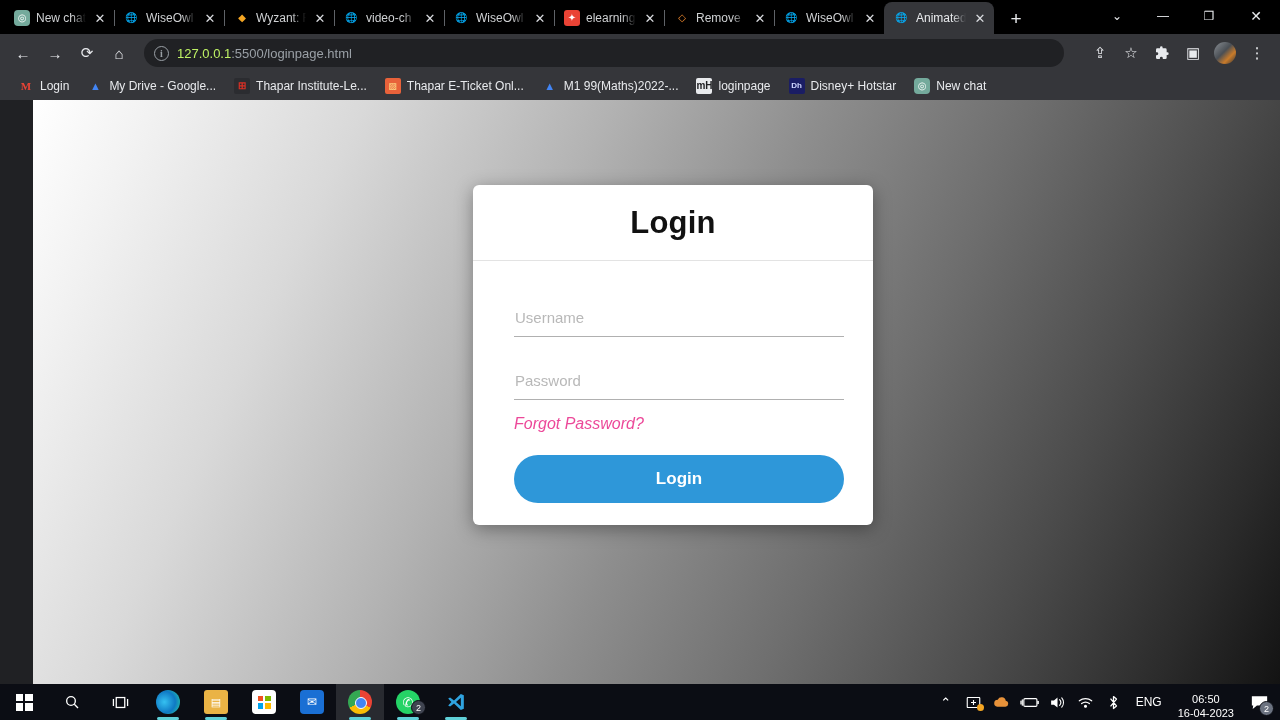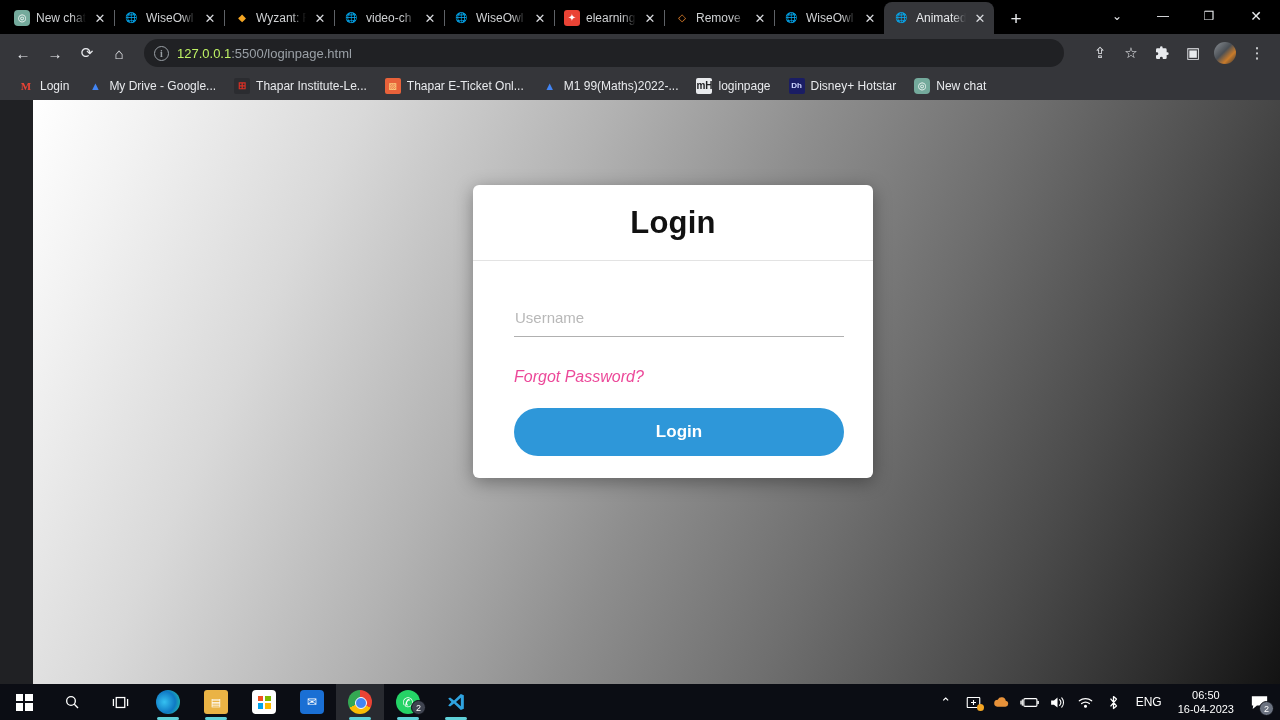"Password" div.field { html: none -> <div> <input> </div> }
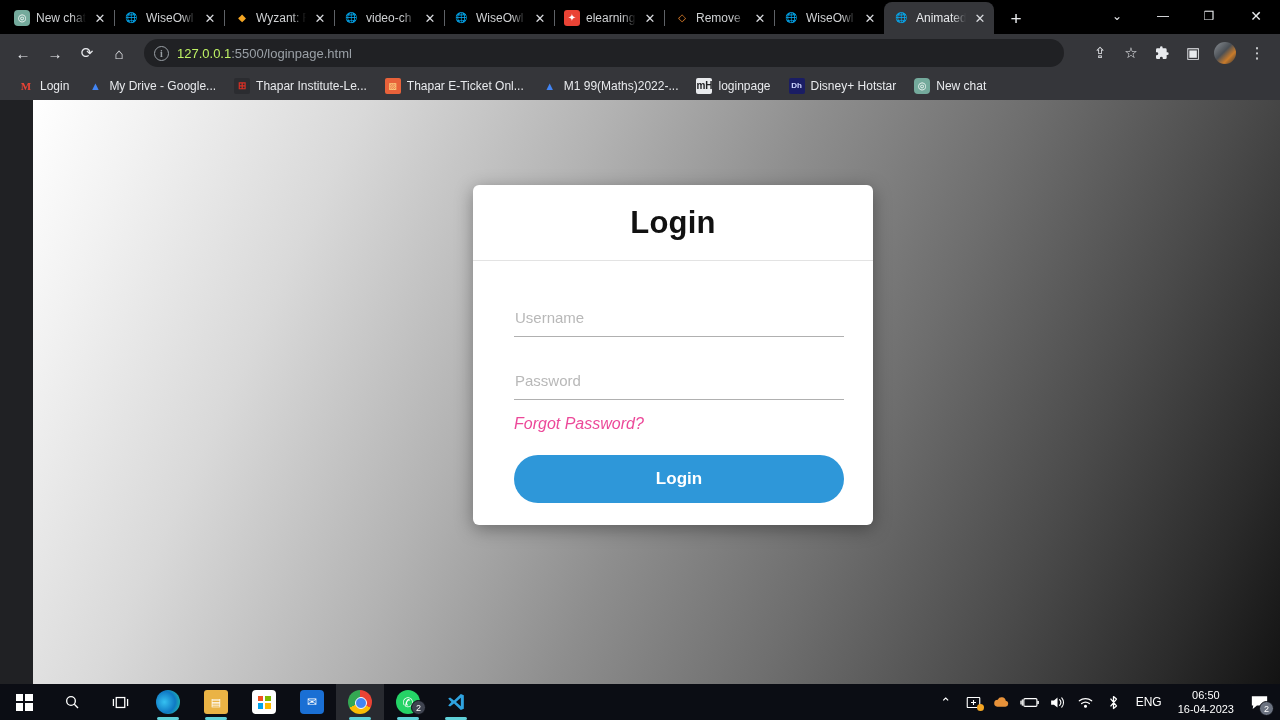"06:50" .clock { justify-content: center -> flex-start; padding: 16px 8px -> 8px 8px }
